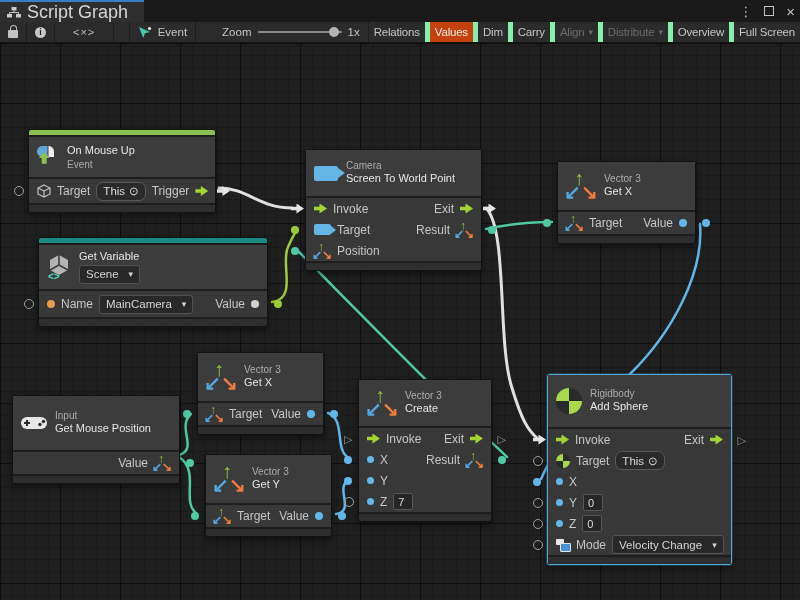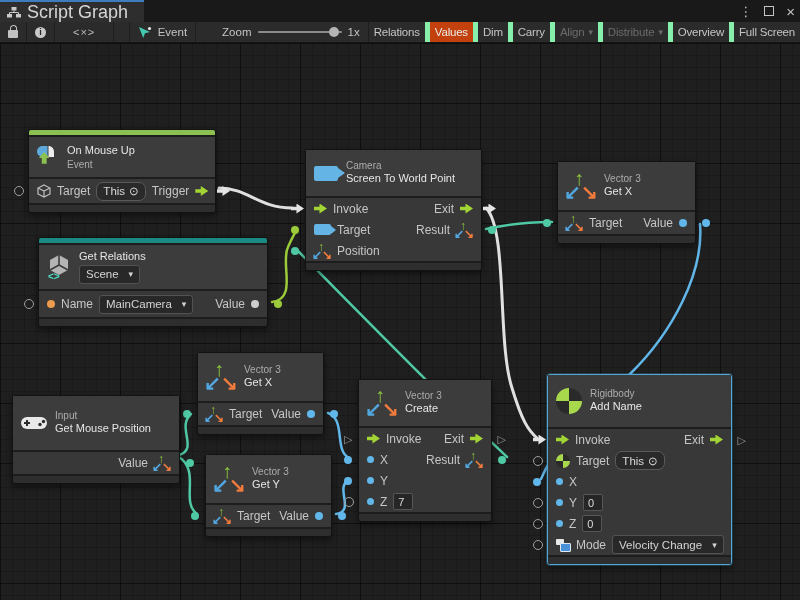"Get Relations" span.ttl { text: Relations -> Variable }
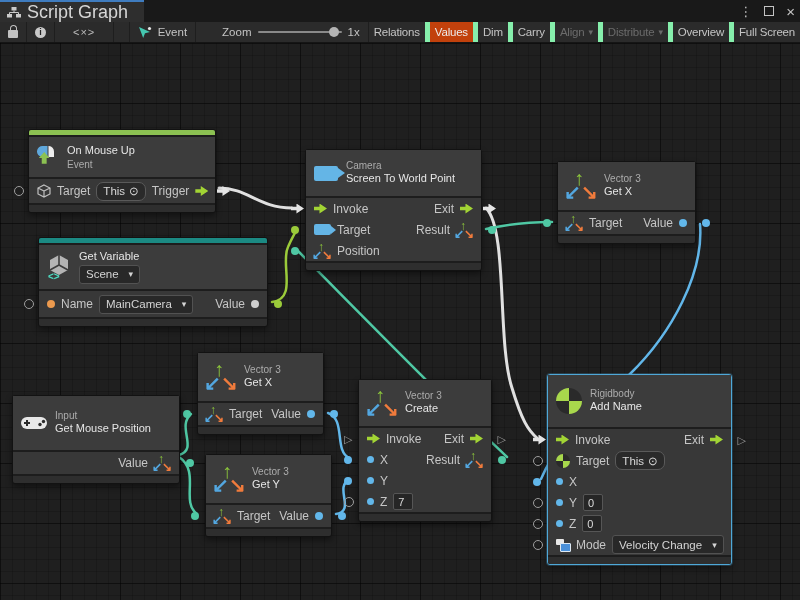"Add Name" span.ttl { text: Name -> Sphere }
